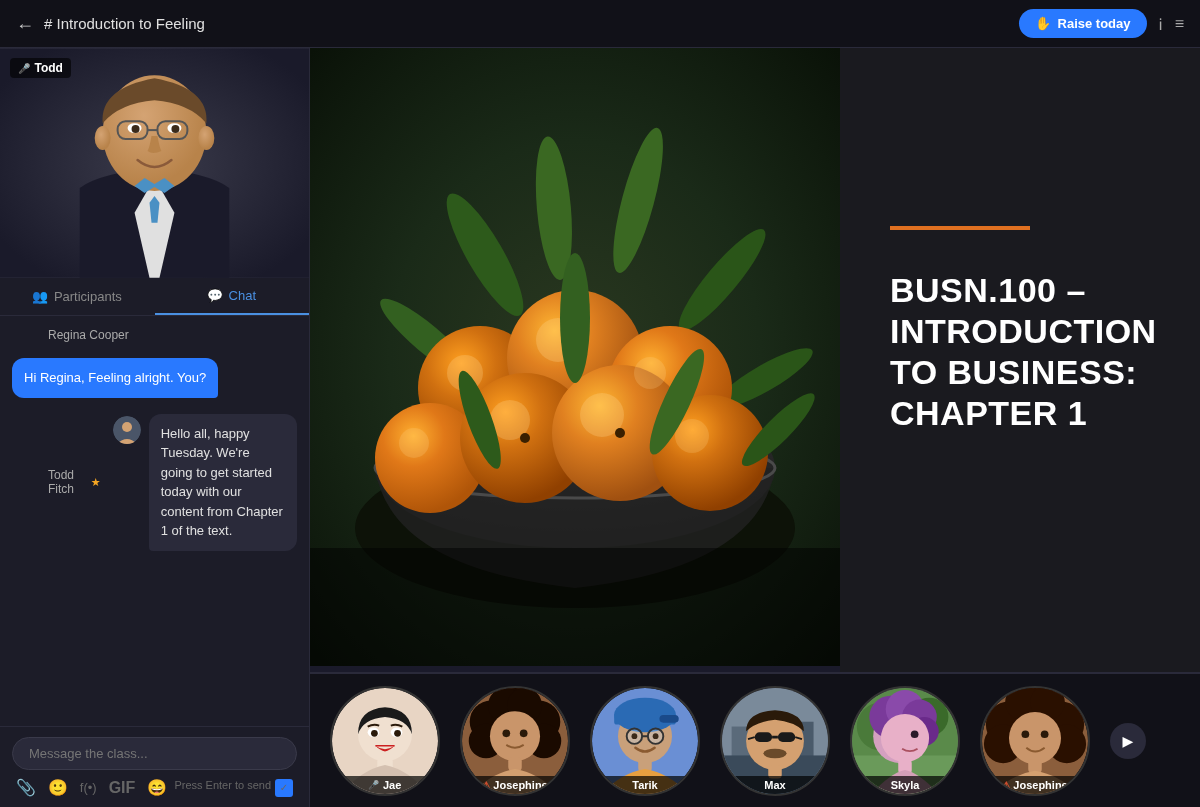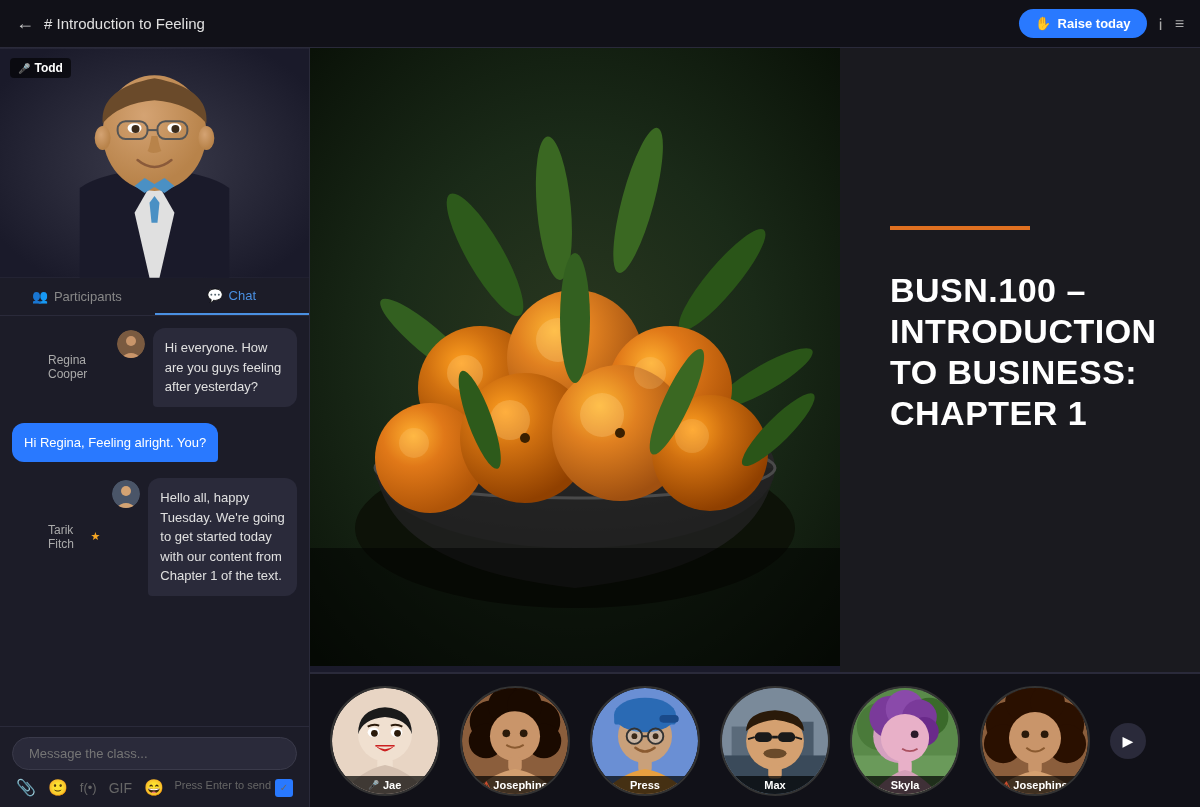"Hi everyone. How are you" div.message-row { html: <div> <div> <svg> <circle></circle> <circle></circle> <path></path> </svg> </div> <div>Hi everyone. How are you guys feeling after yesterday?</div> </div> -> none }
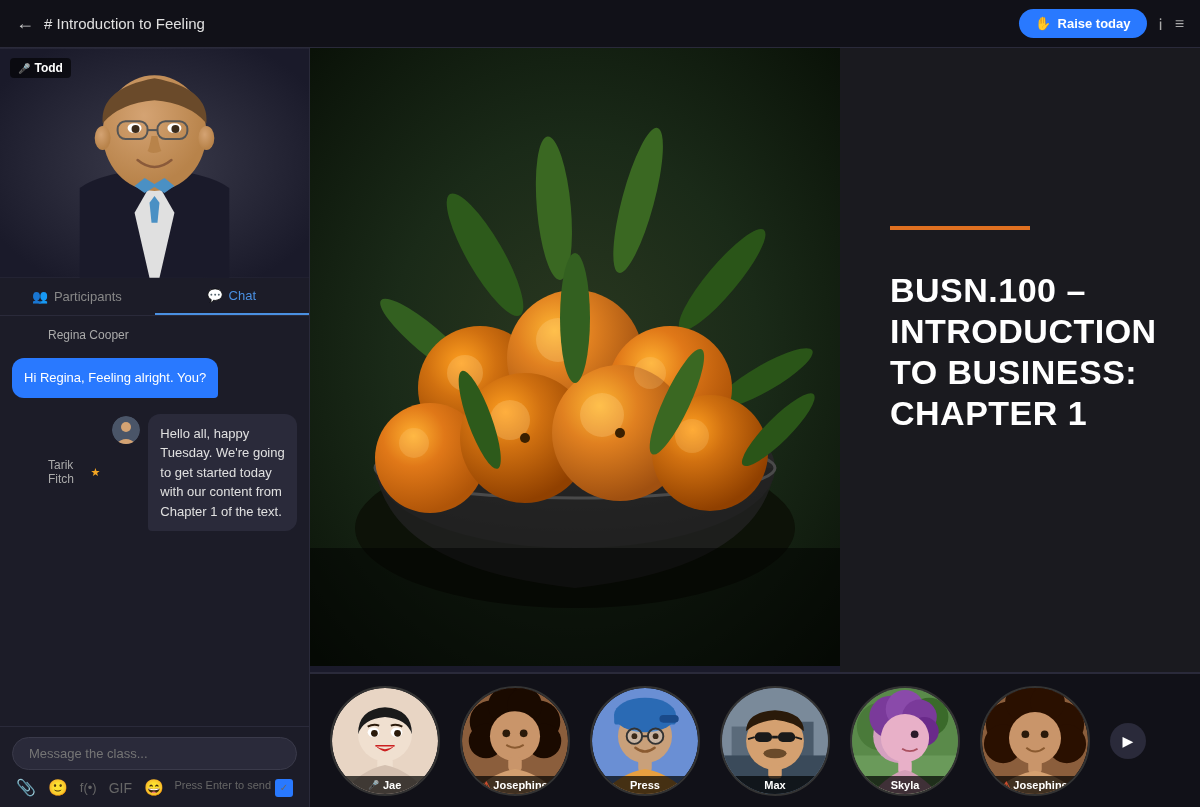"Tarik Fitch" span.sender-name { text: Tarik -> Todd }
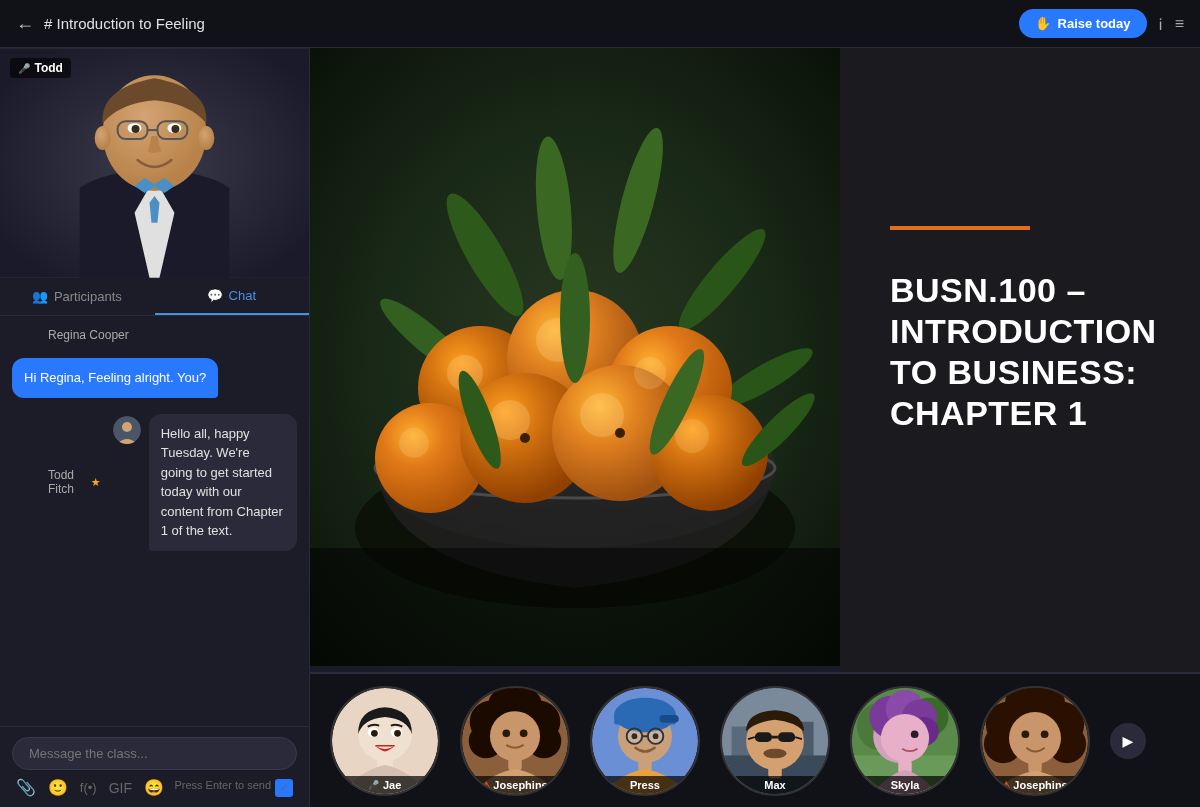"GIF" span.tool-icon { font-size: 14px -> 16px; font-weight: 400 -> 700 }
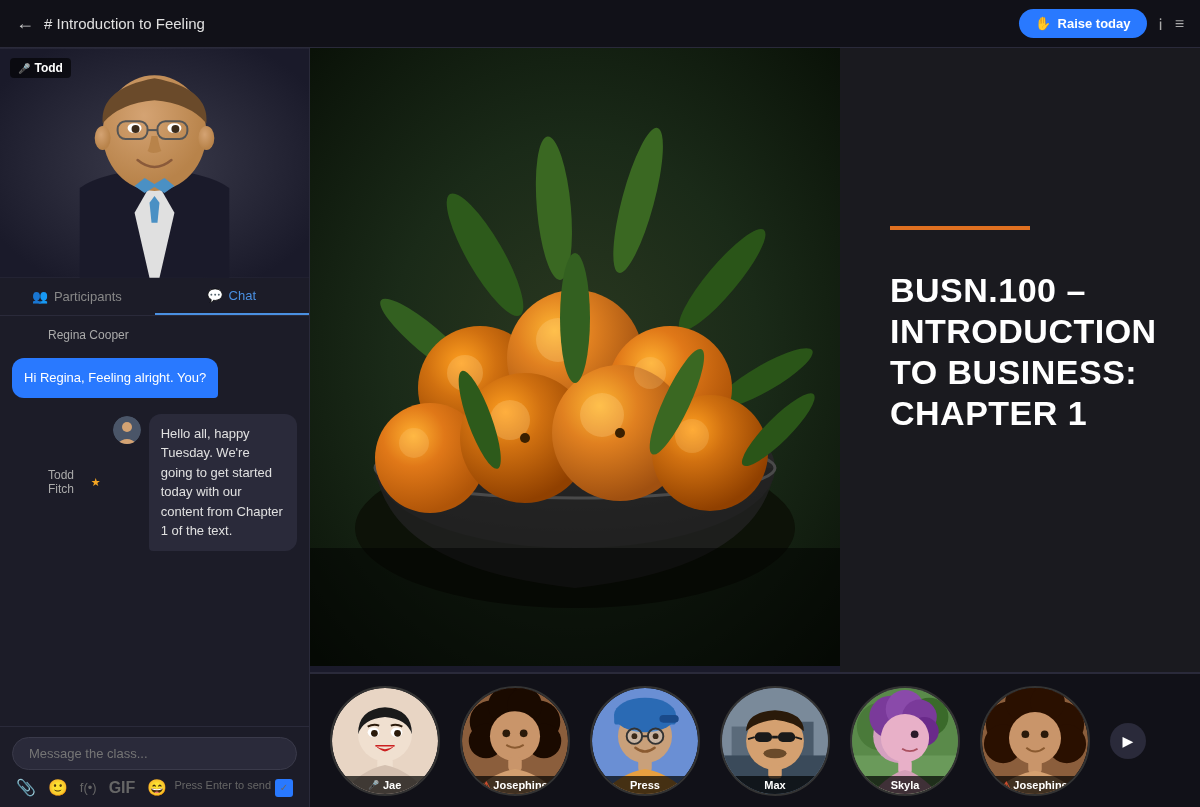"Press" span { text: Press -> Tarik }
